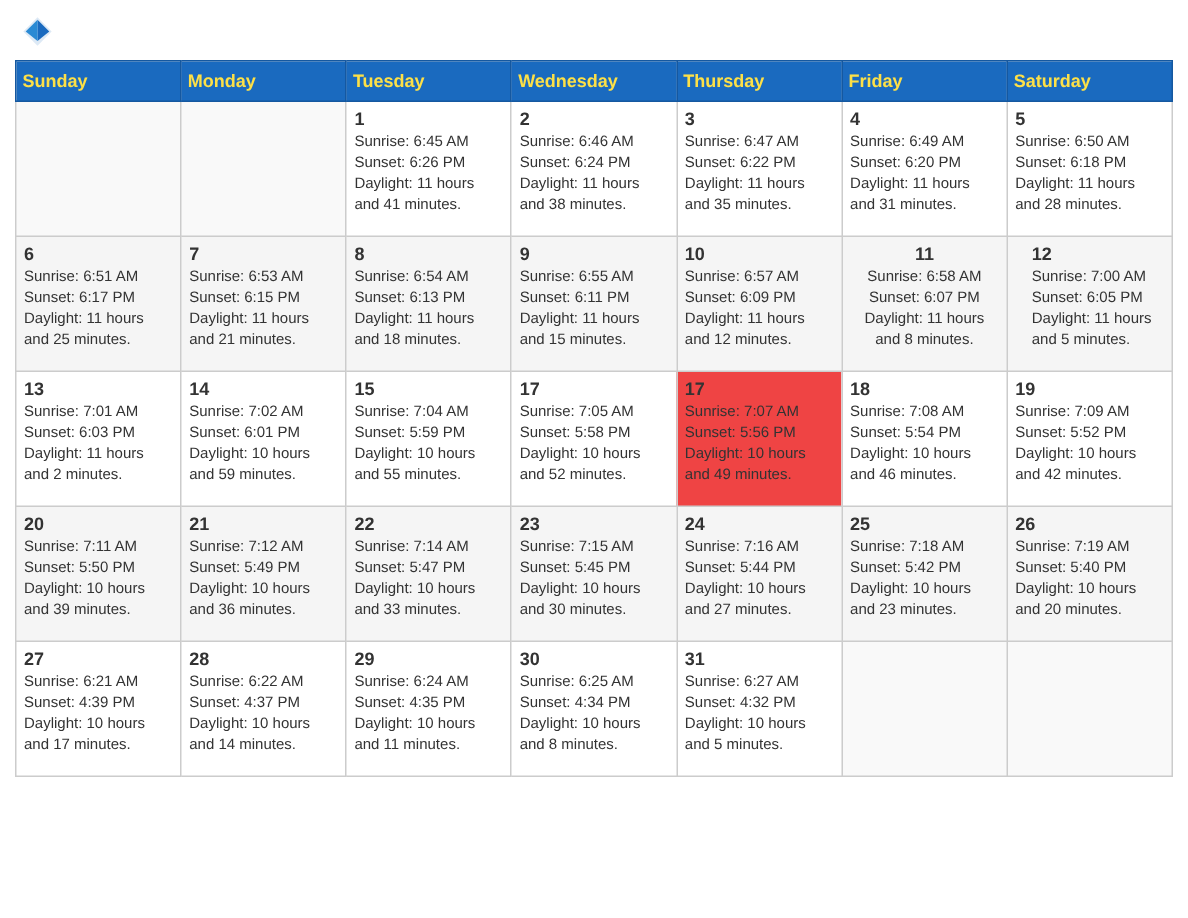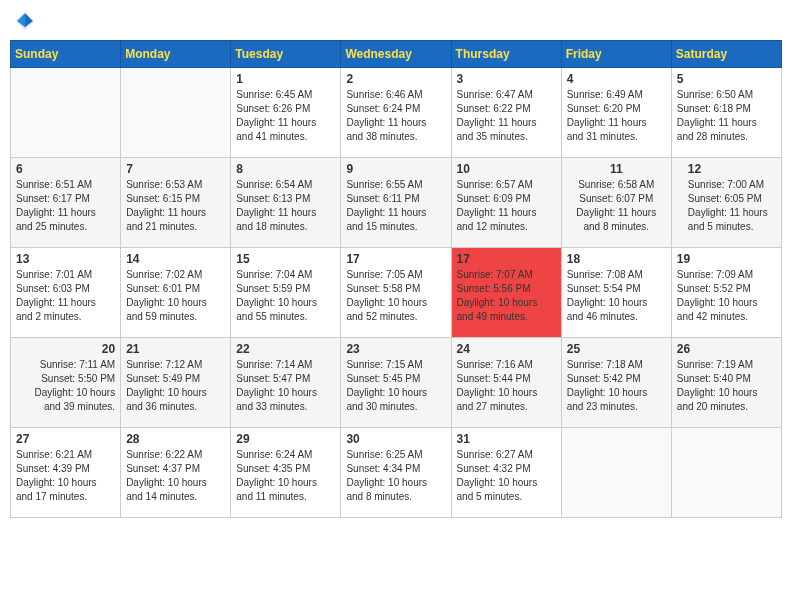"20" td { text-align: right -> none }
